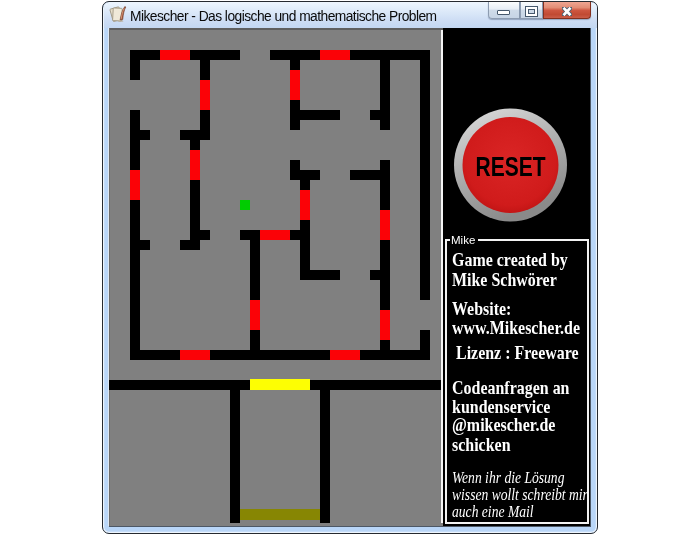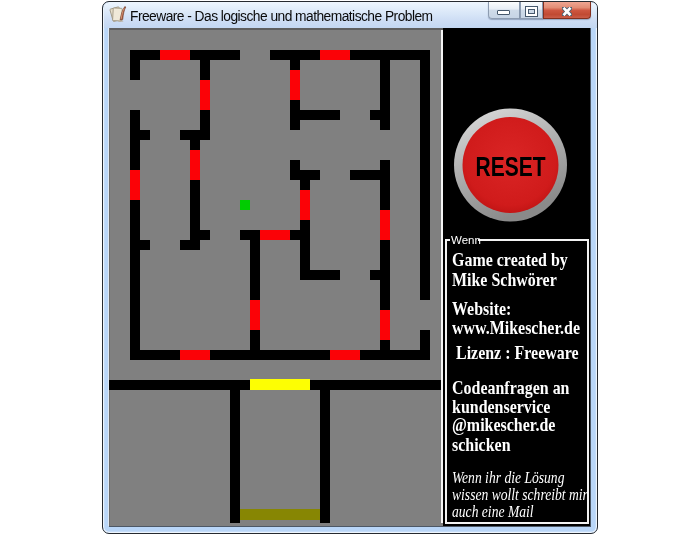"Freeware - Das logische und" div.abs { text: Freeware -> Mikescher }
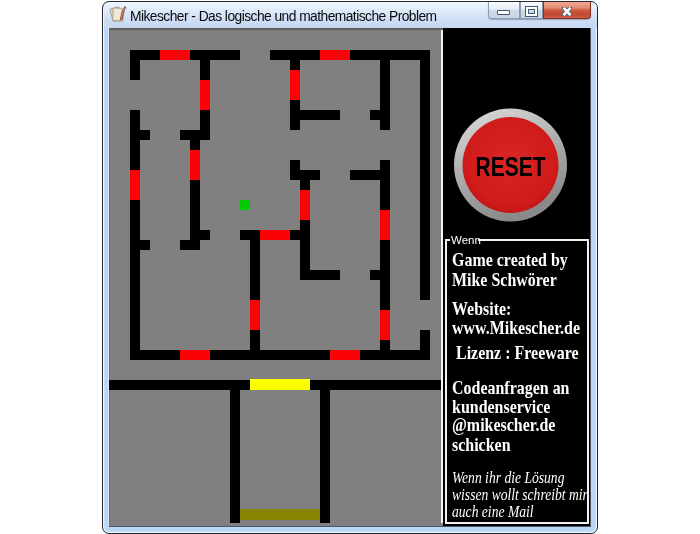"Wenn" div.abs { text: Wenn -> Mike }
